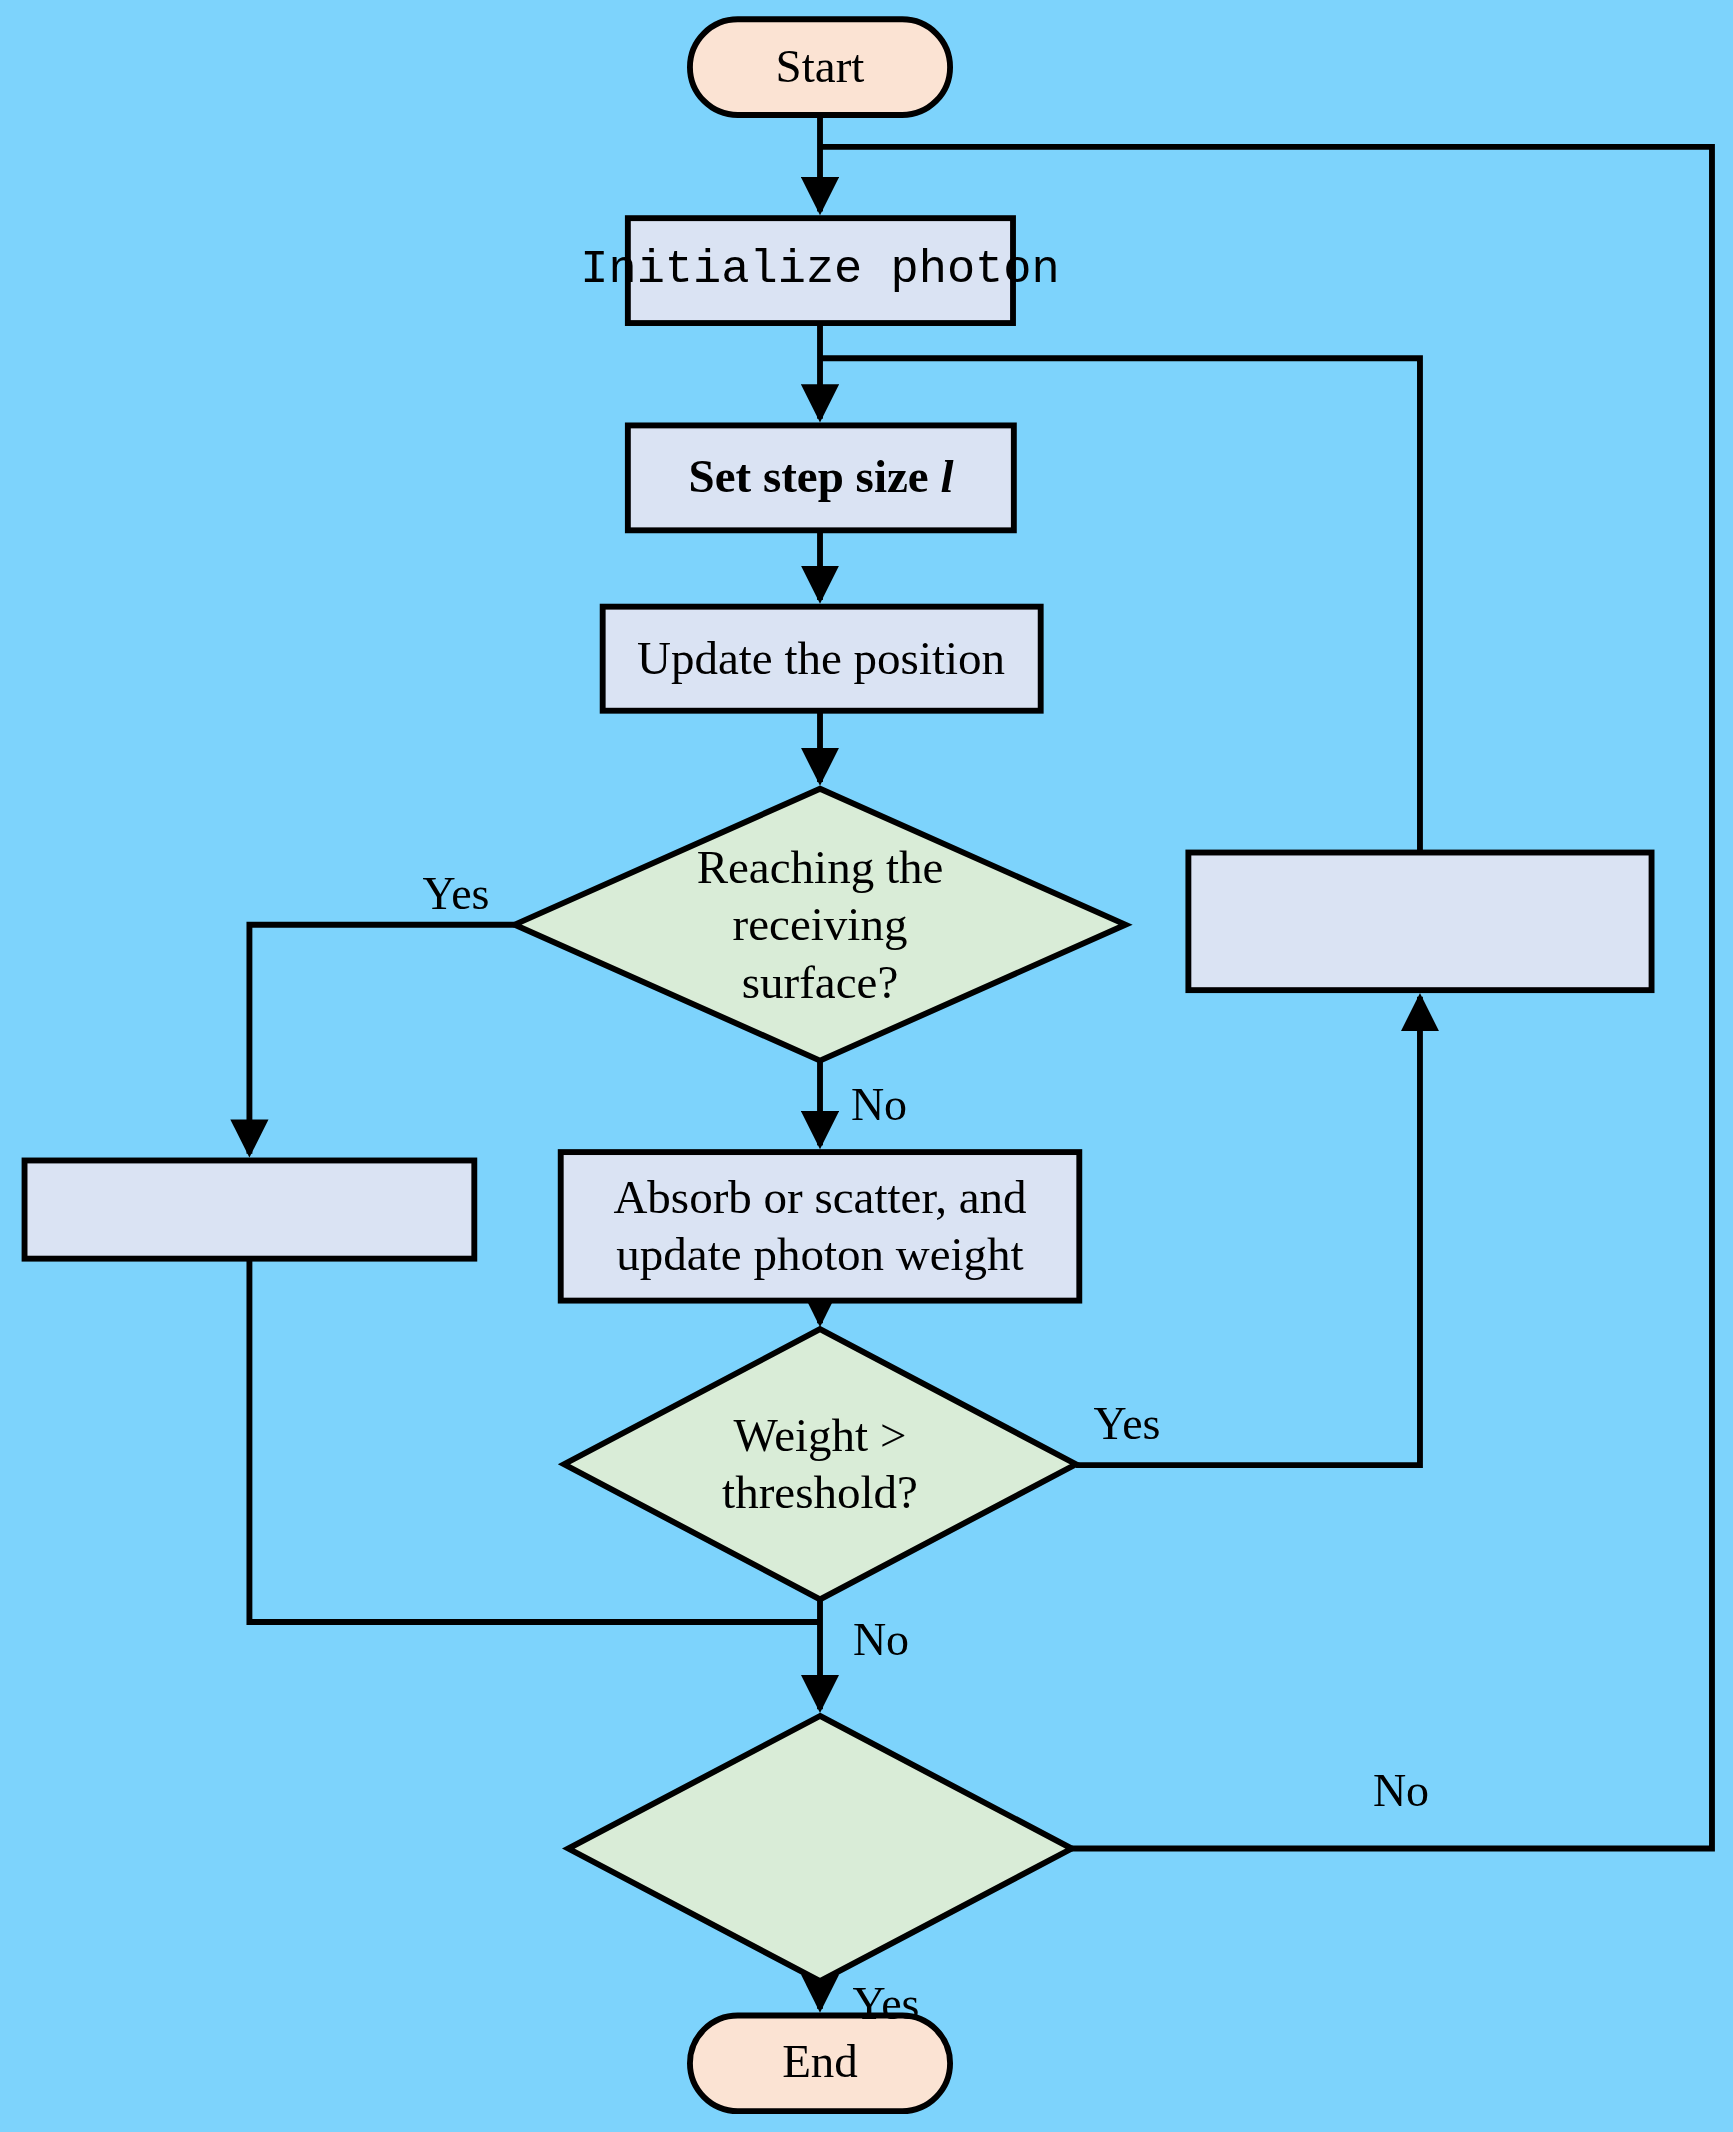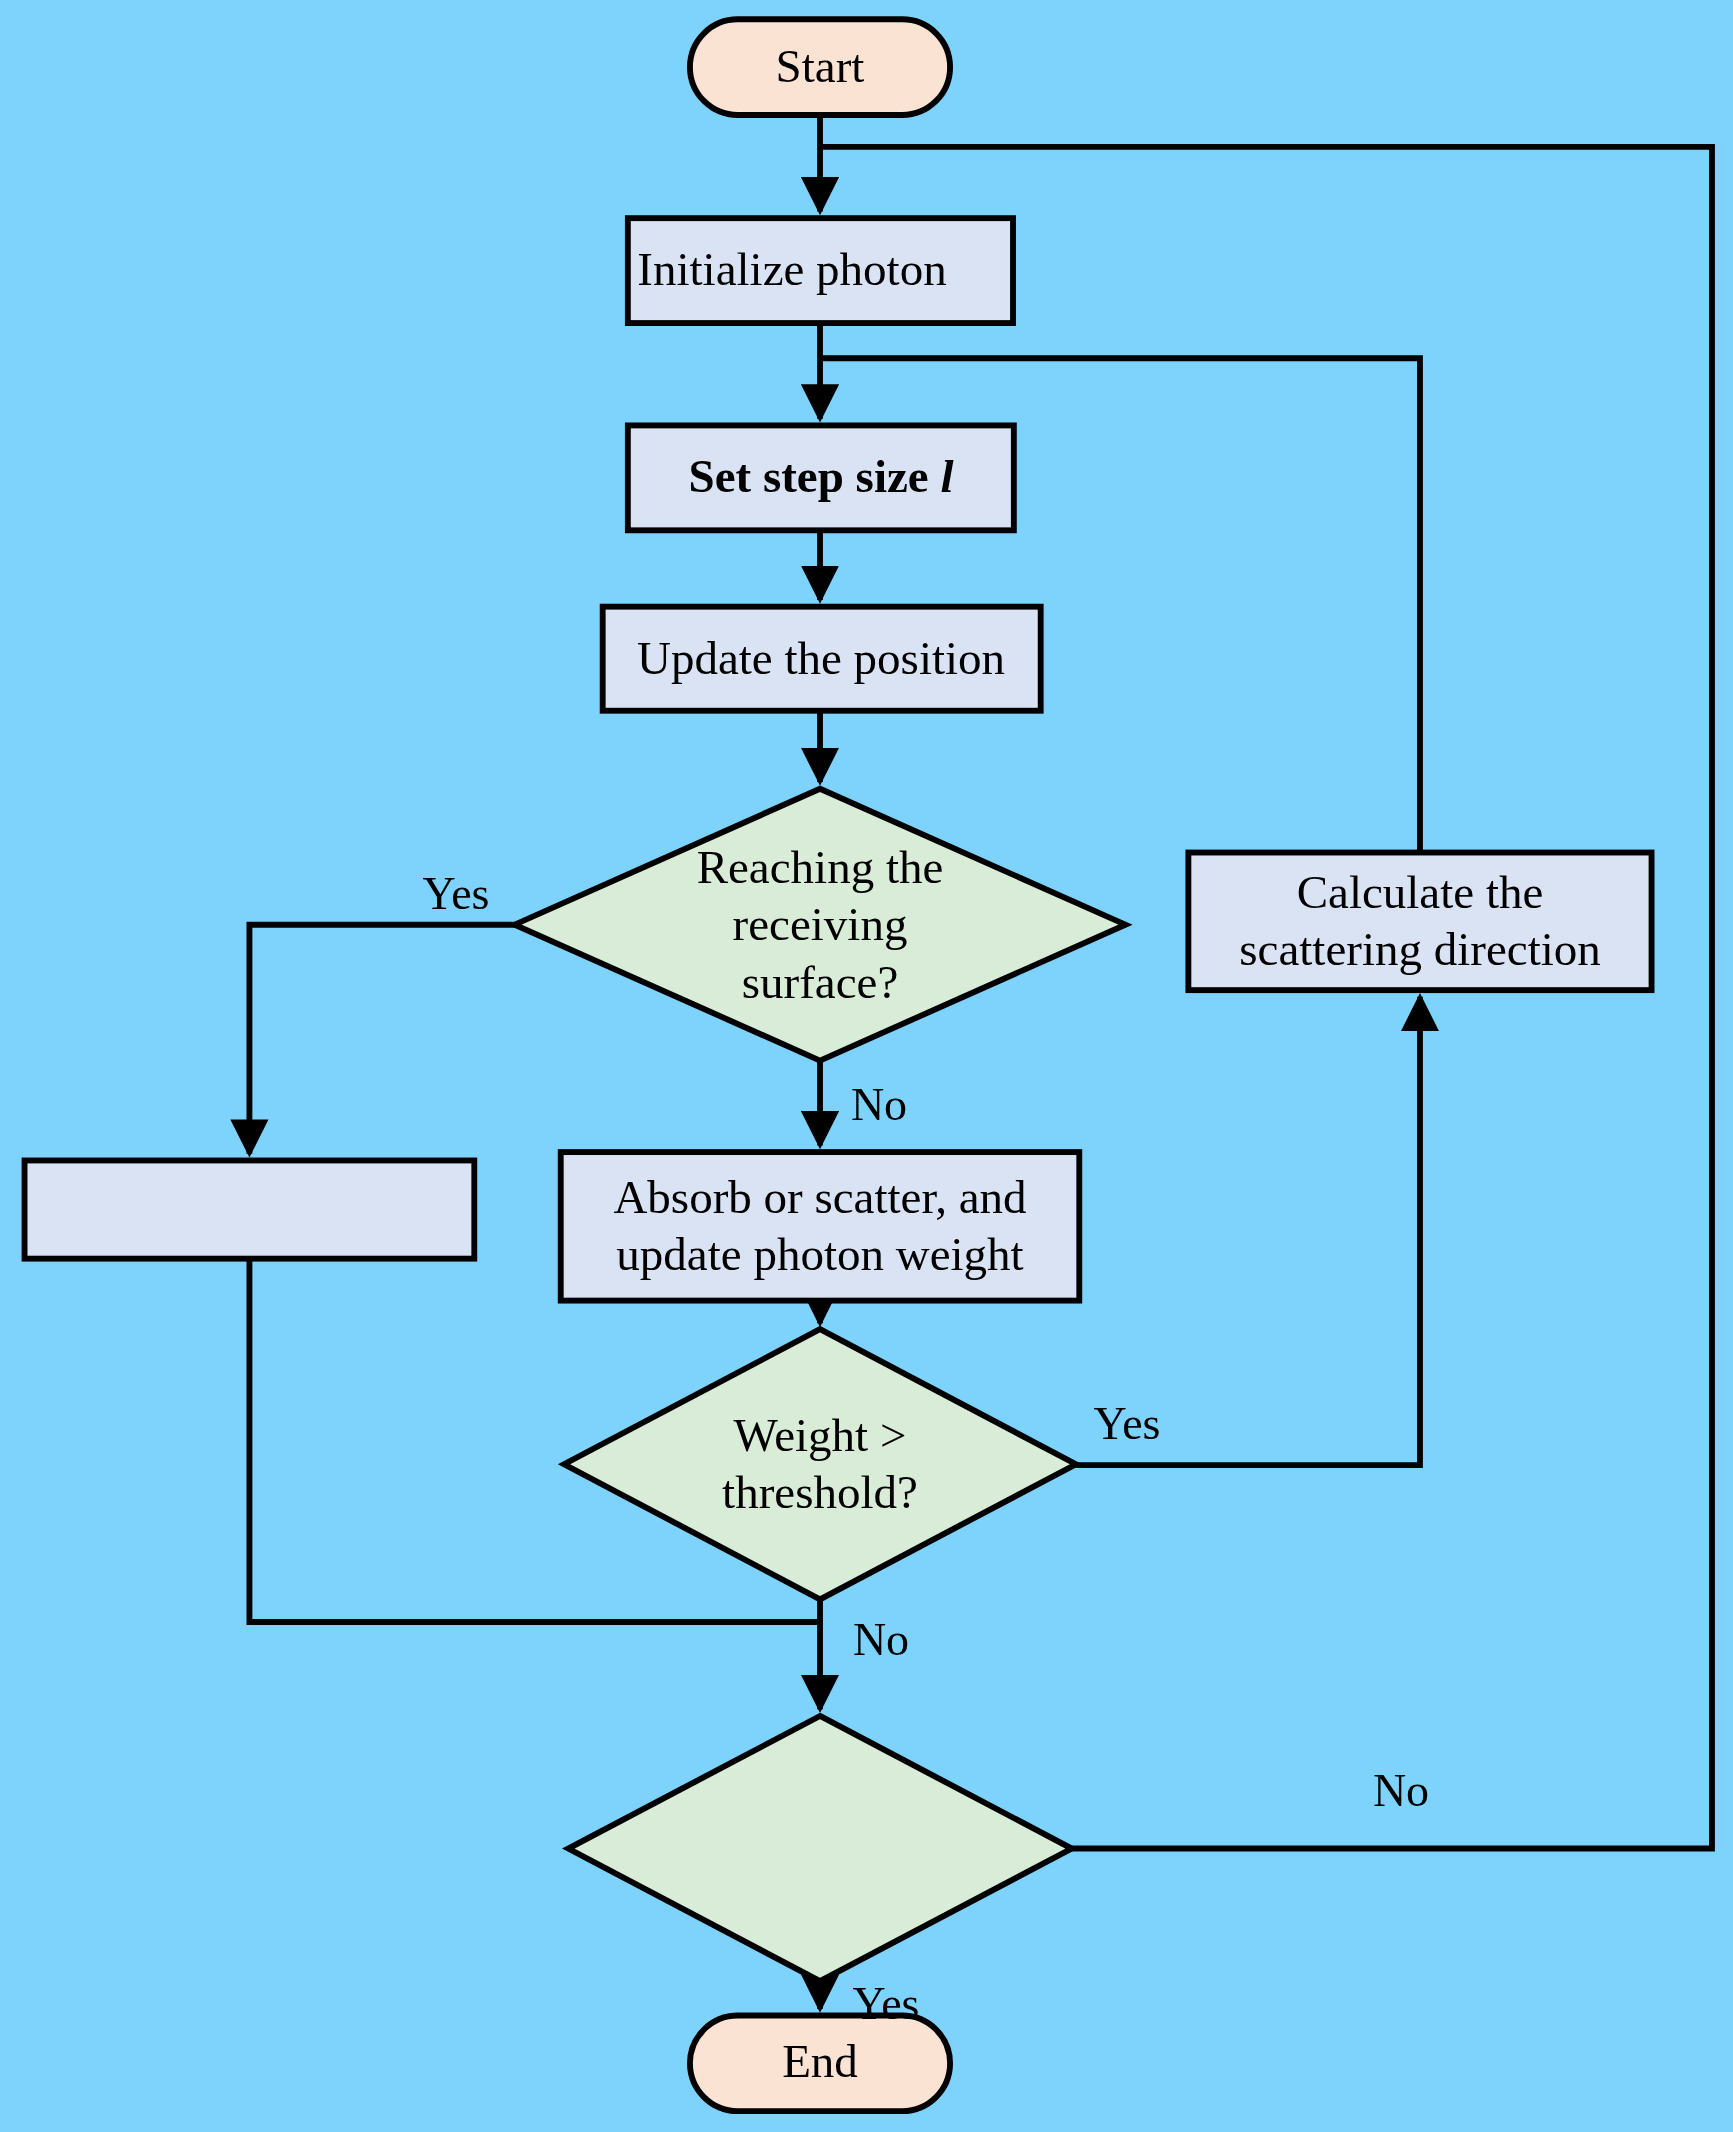"Initialize photon" div.node-label { font-family: none -> Liberation Mono, monospace; left: 792px -> 820px }
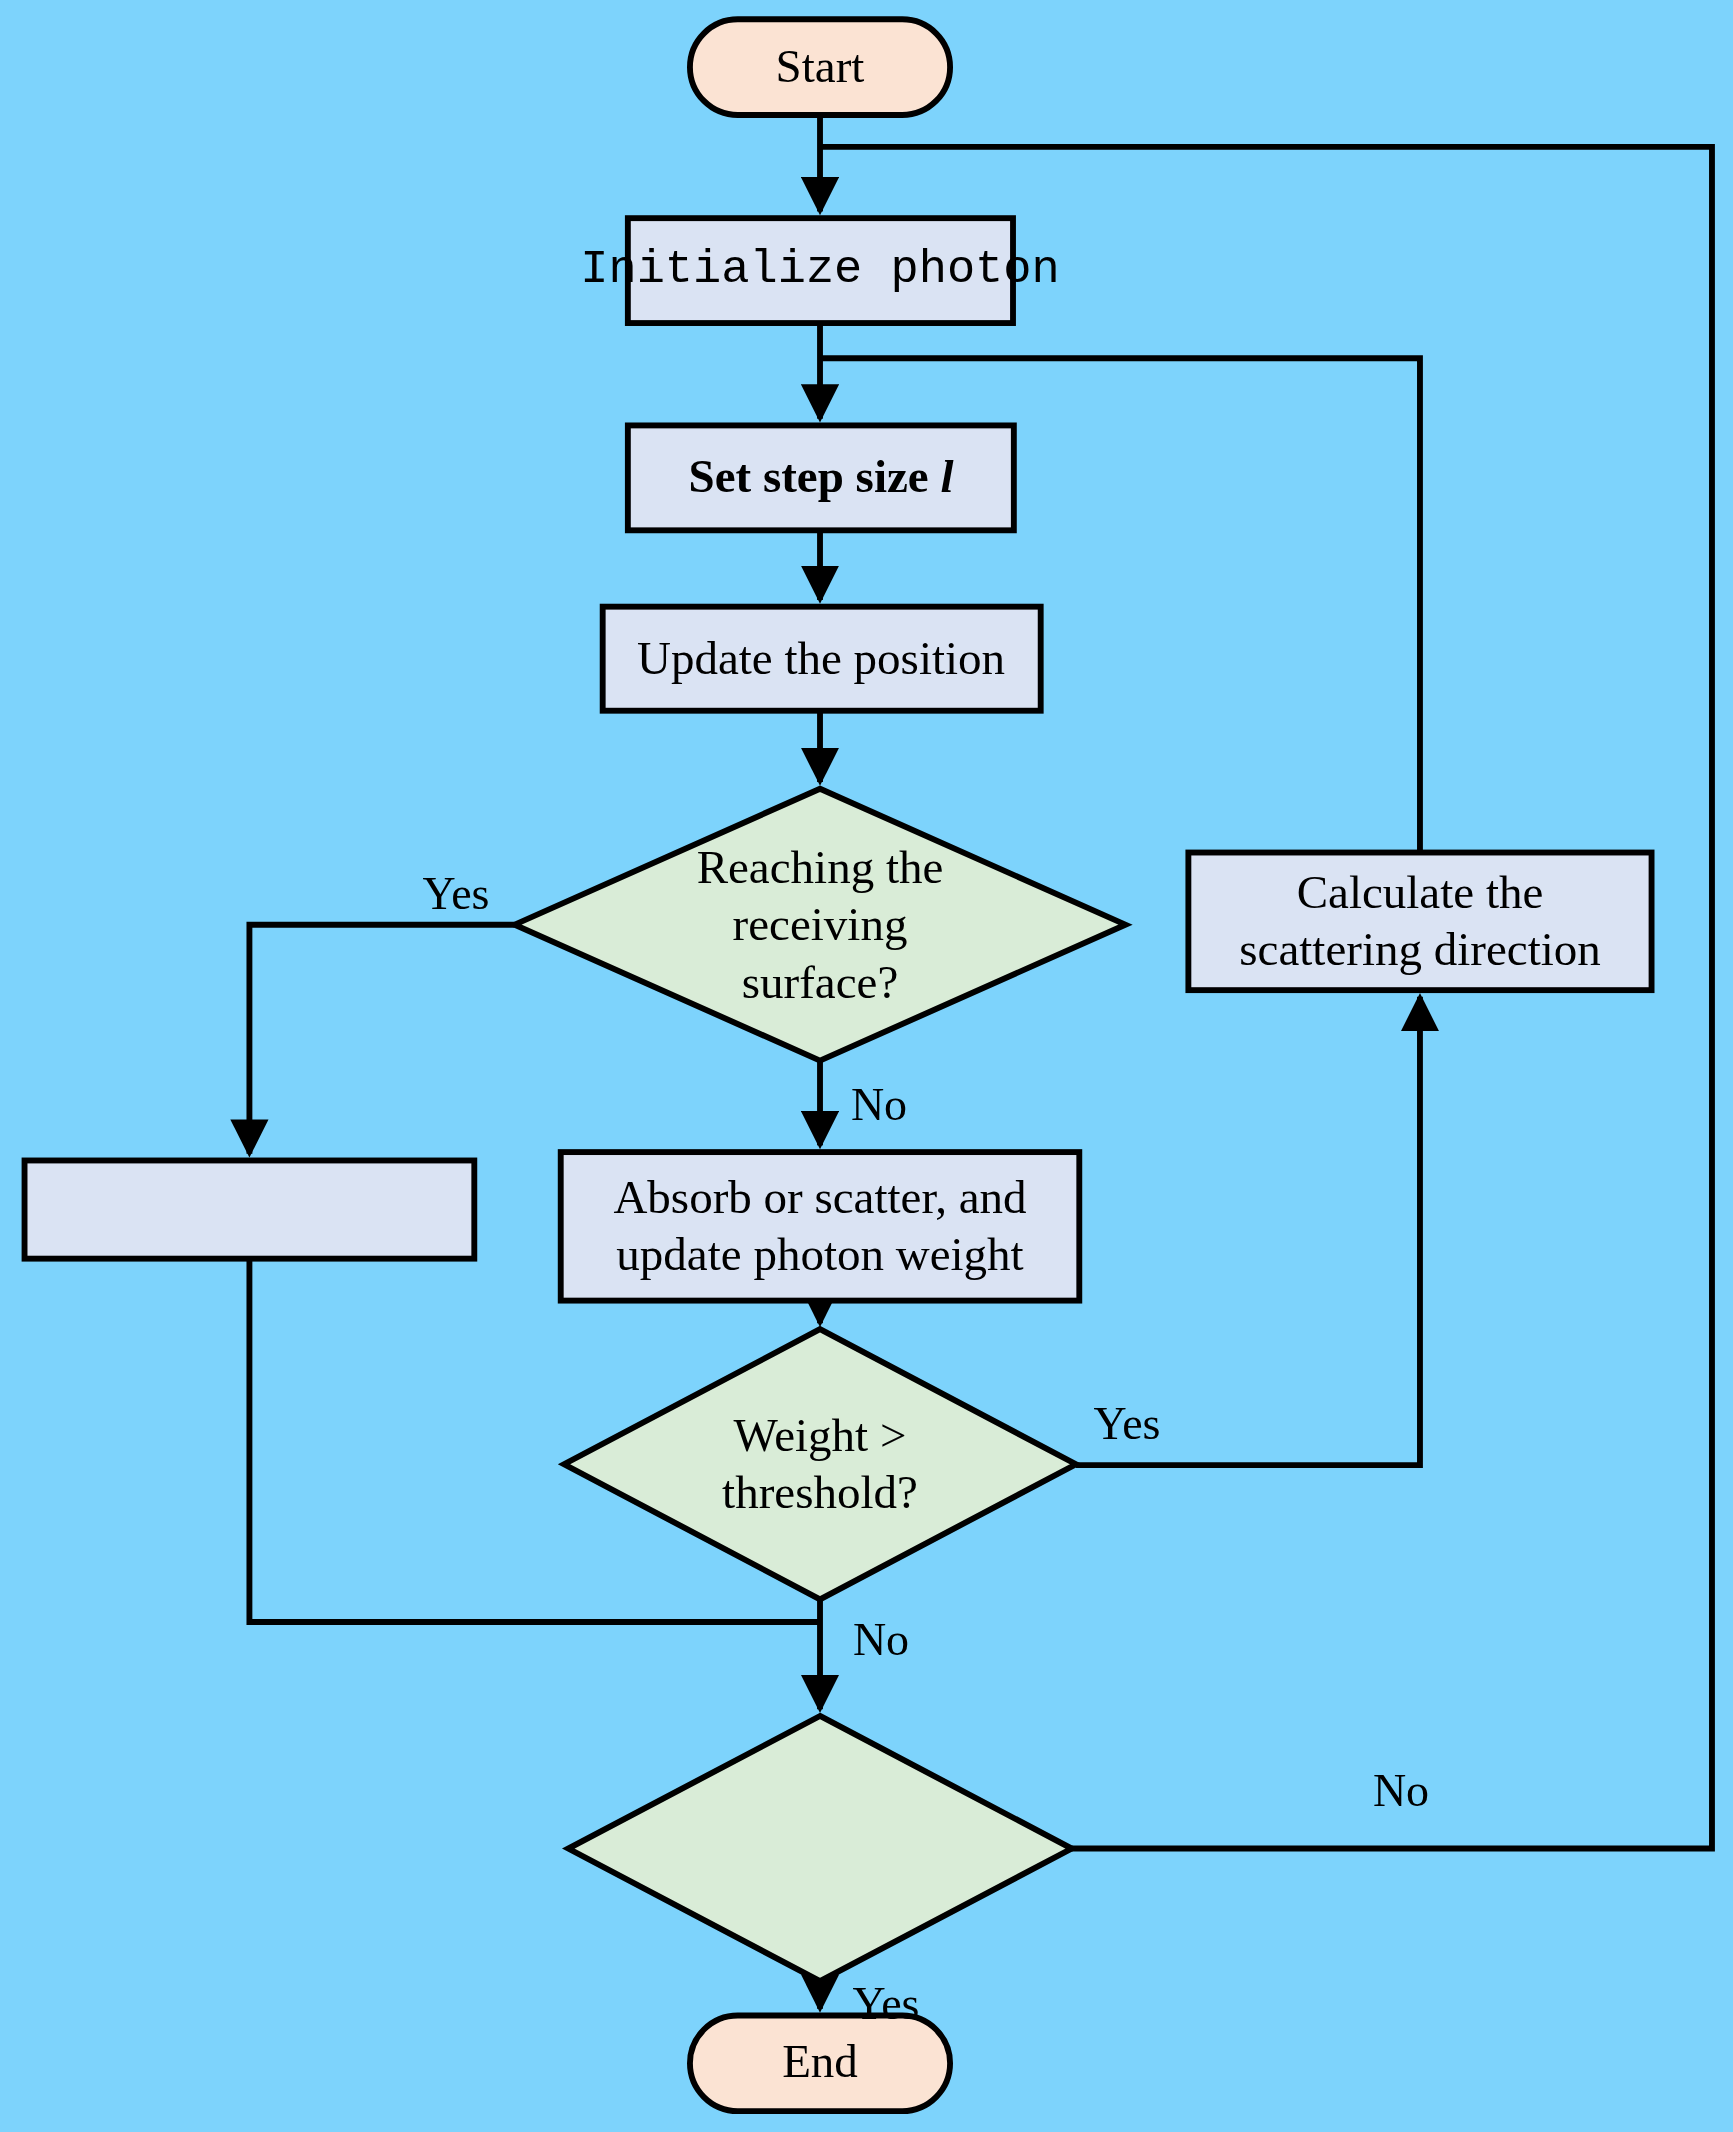"Calculate the" div.node-label { html: <div>Calculate the scattering direction</div> -> none }
